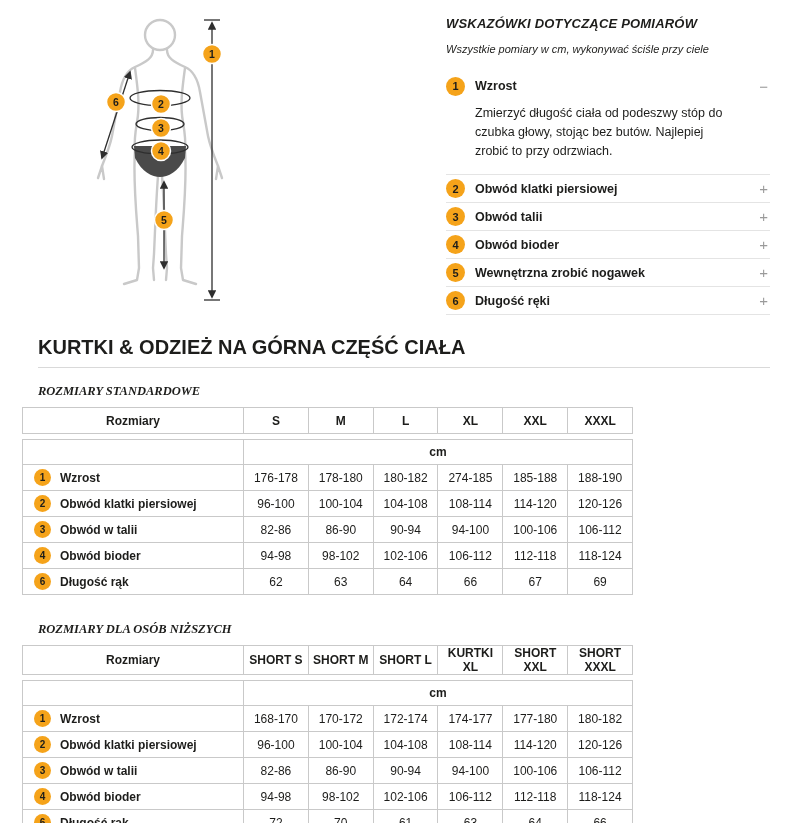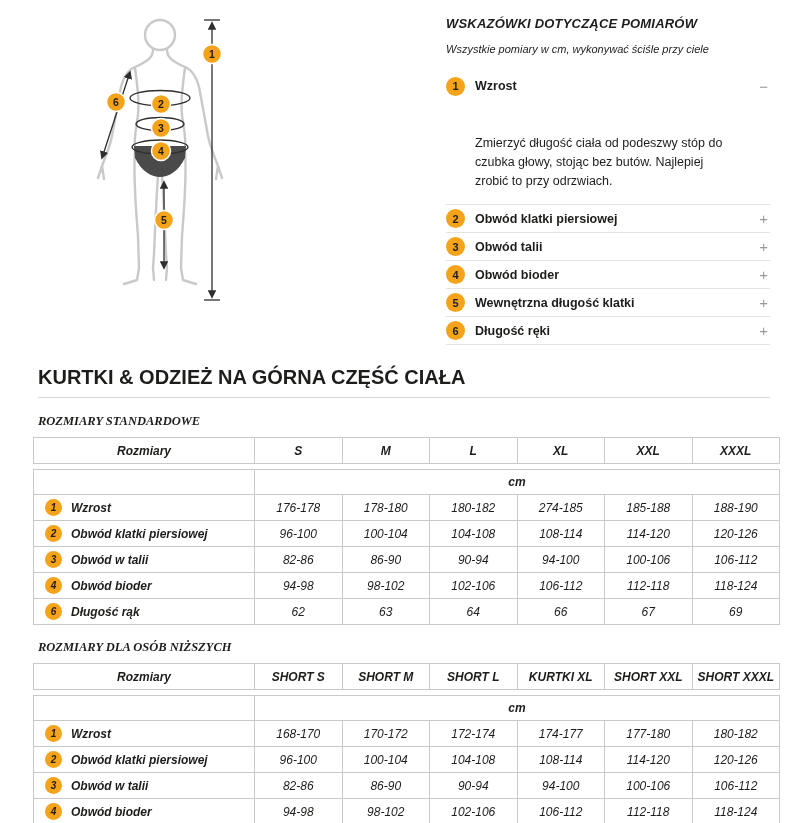"Zmierzyć długość ciała od podeszwy" .acc-content { margin-top: 30px -> none }
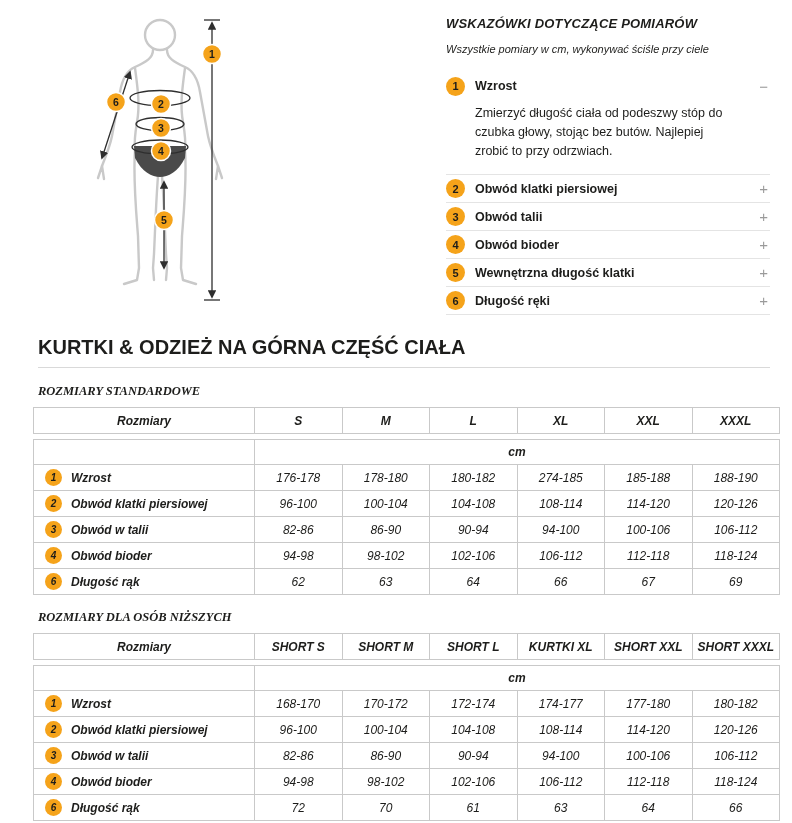"Wewnętrzna długość klatki" span.acc-label { text: długość klatki -> zrobić nogawek }
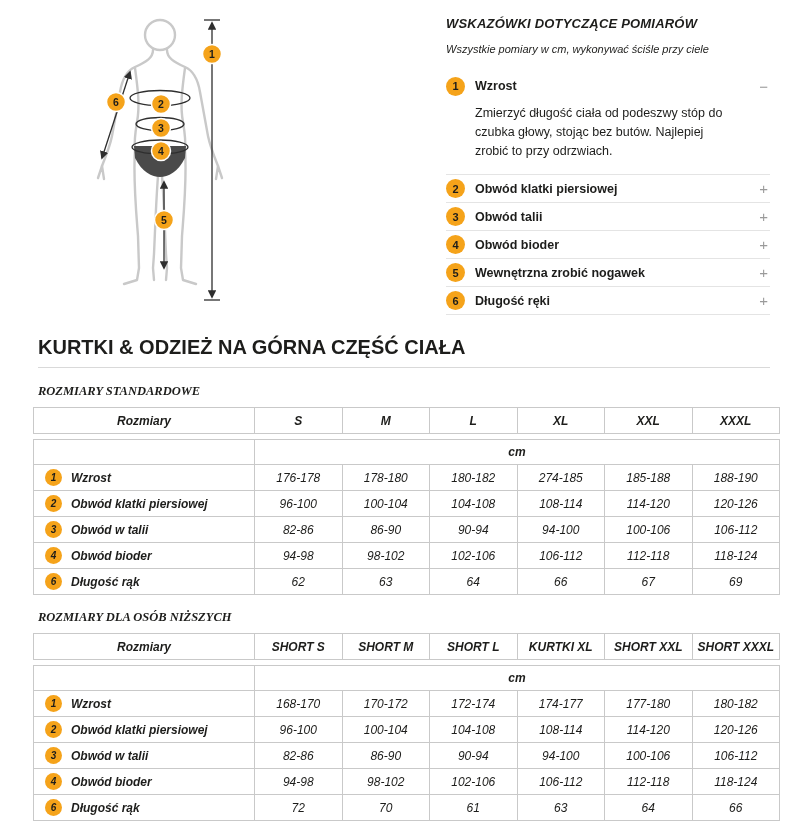"Rozmiary" table.size-table { font-style: italic -> none; margin-left: 33px -> 22px; width: 747px -> 611px }
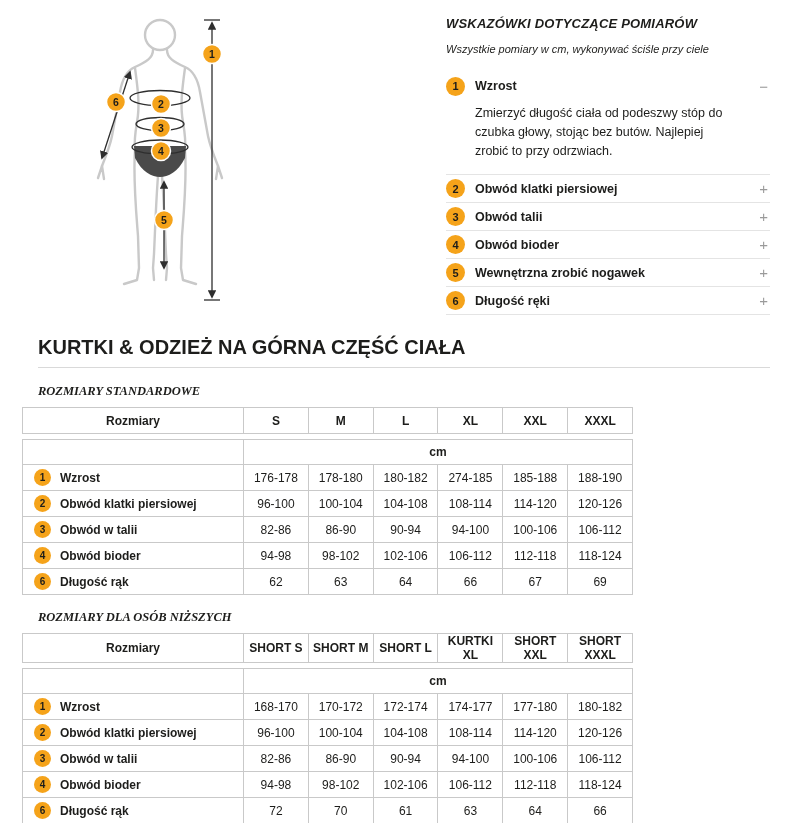"ROZMIARY DLA OSÓB NIŻSZYCH" .table-heading.second { margin-top: 15px -> 27px }
